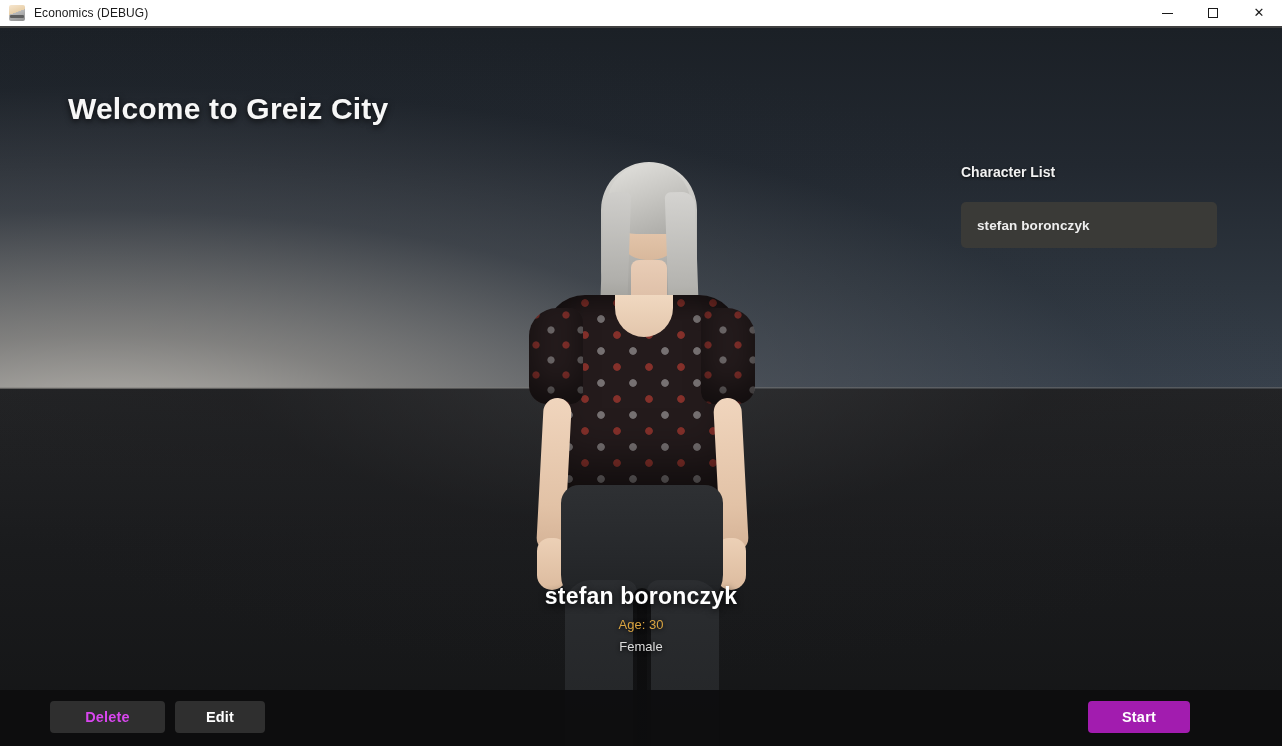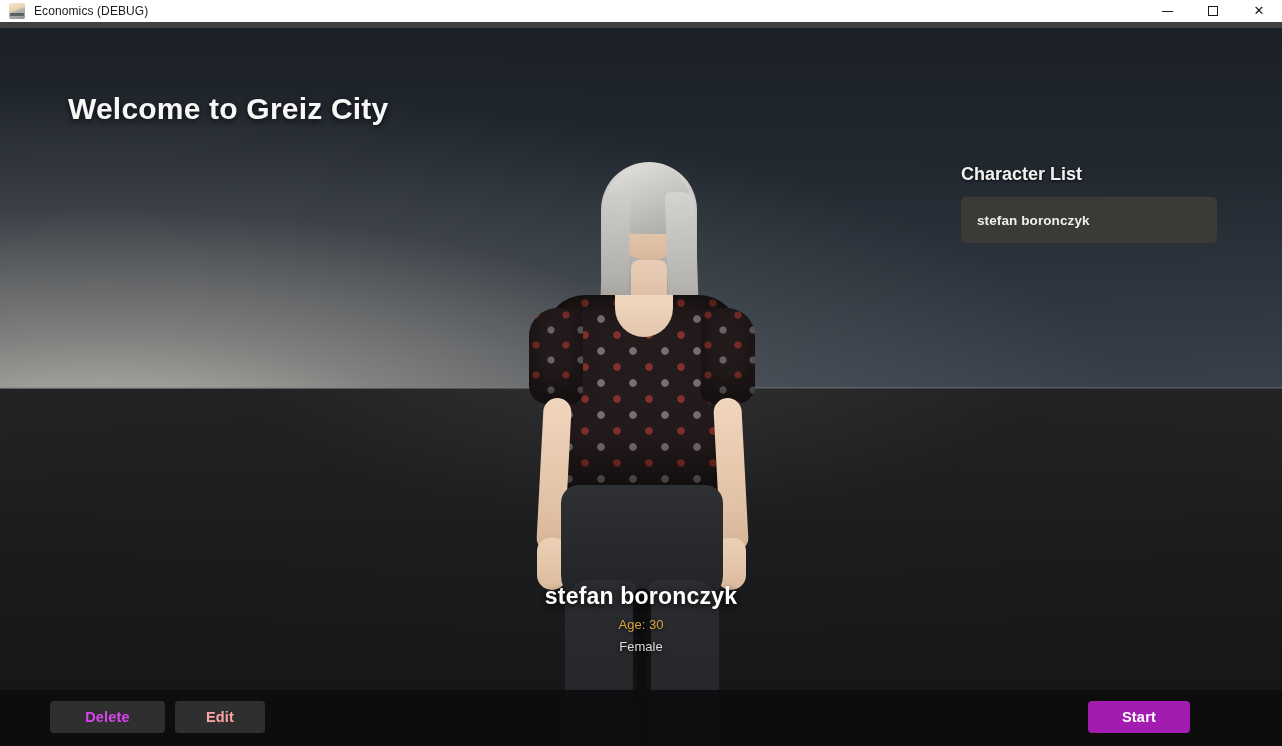"Economics (DEBUG)" #titlebar { border-bottom: 6px solid #404040 -> 2px solid #404040 }
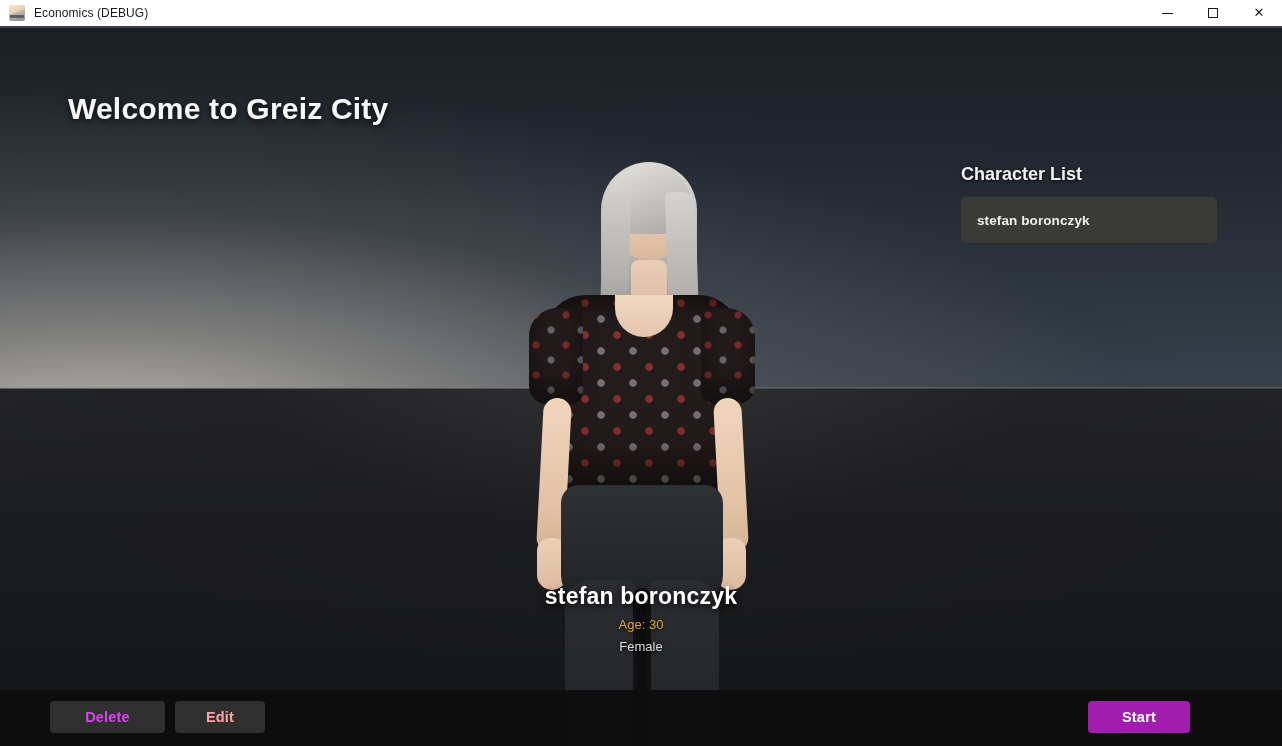"Character List" #character-list-heading { font-size: 18px -> 14px; margin-bottom: 12px -> 22px }
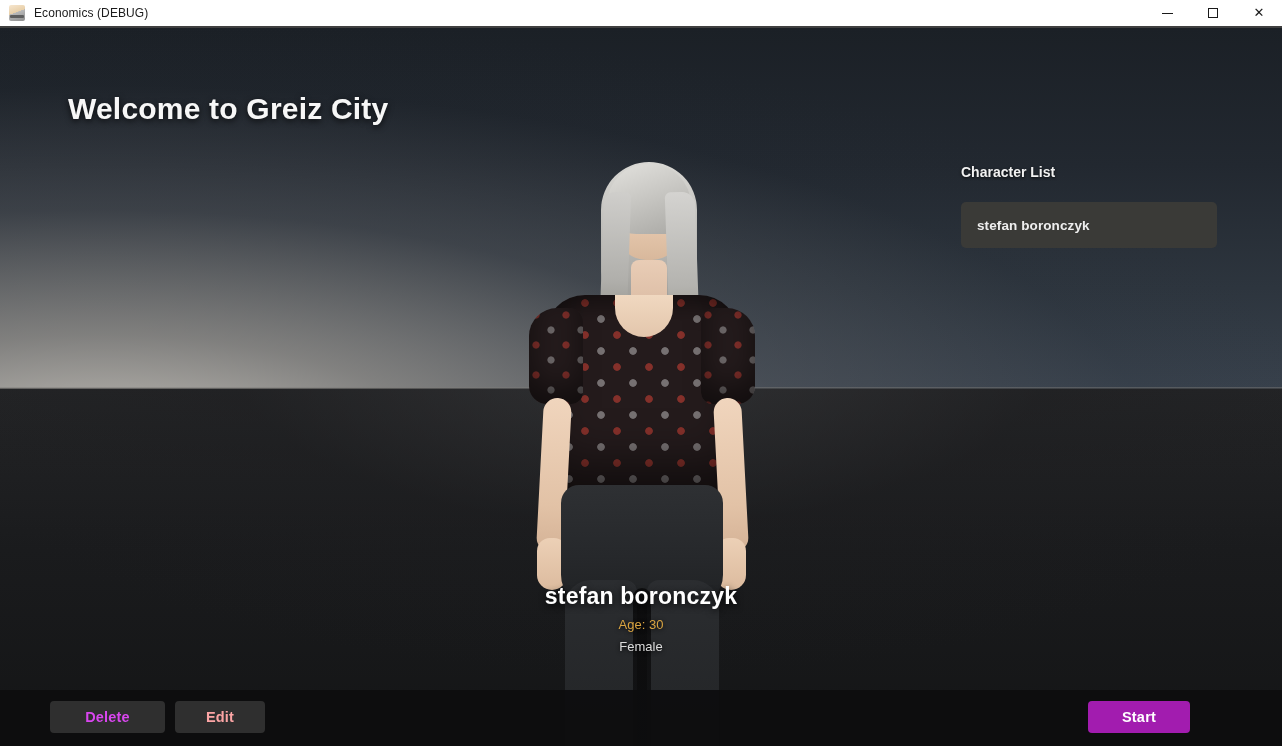"Edit" #btn-edit { color: #fca5a5 -> #ffffff }
